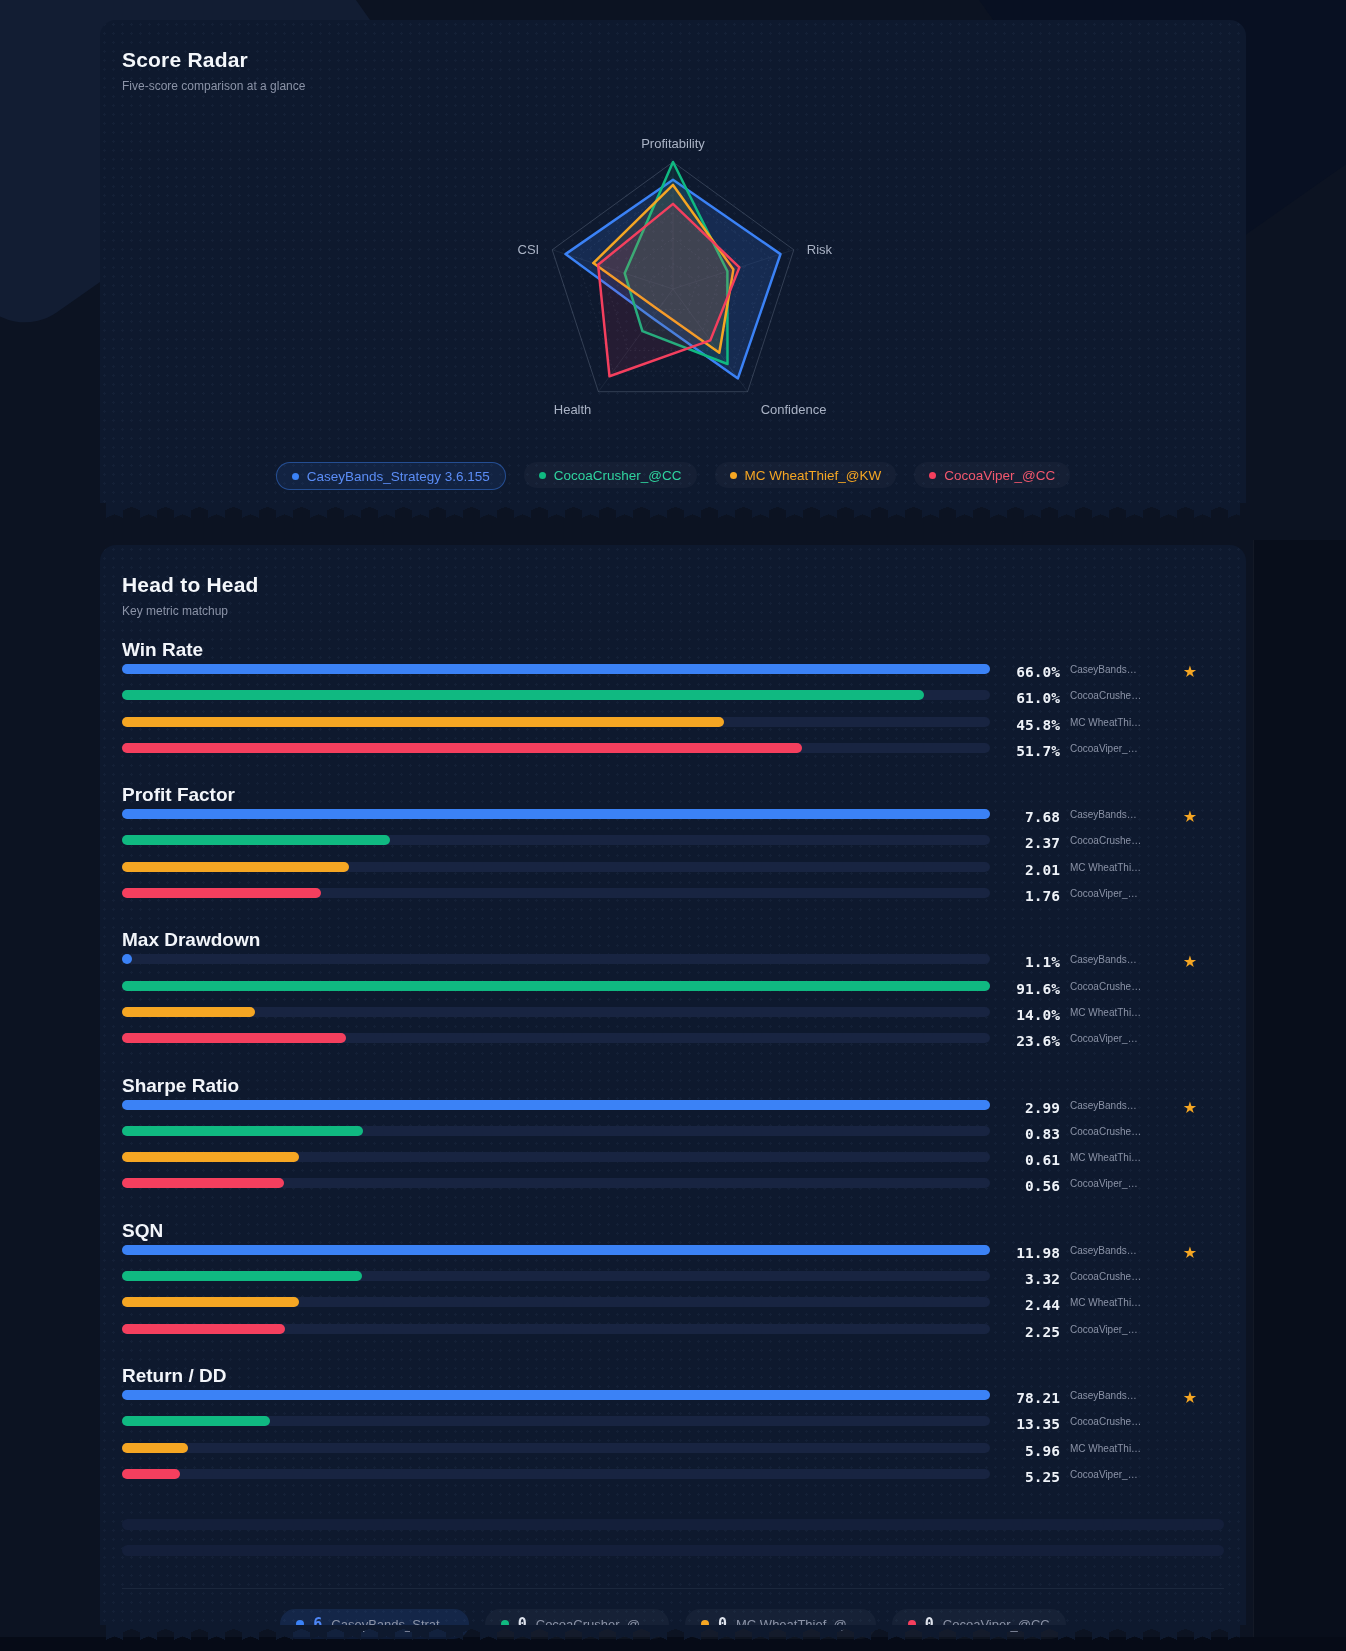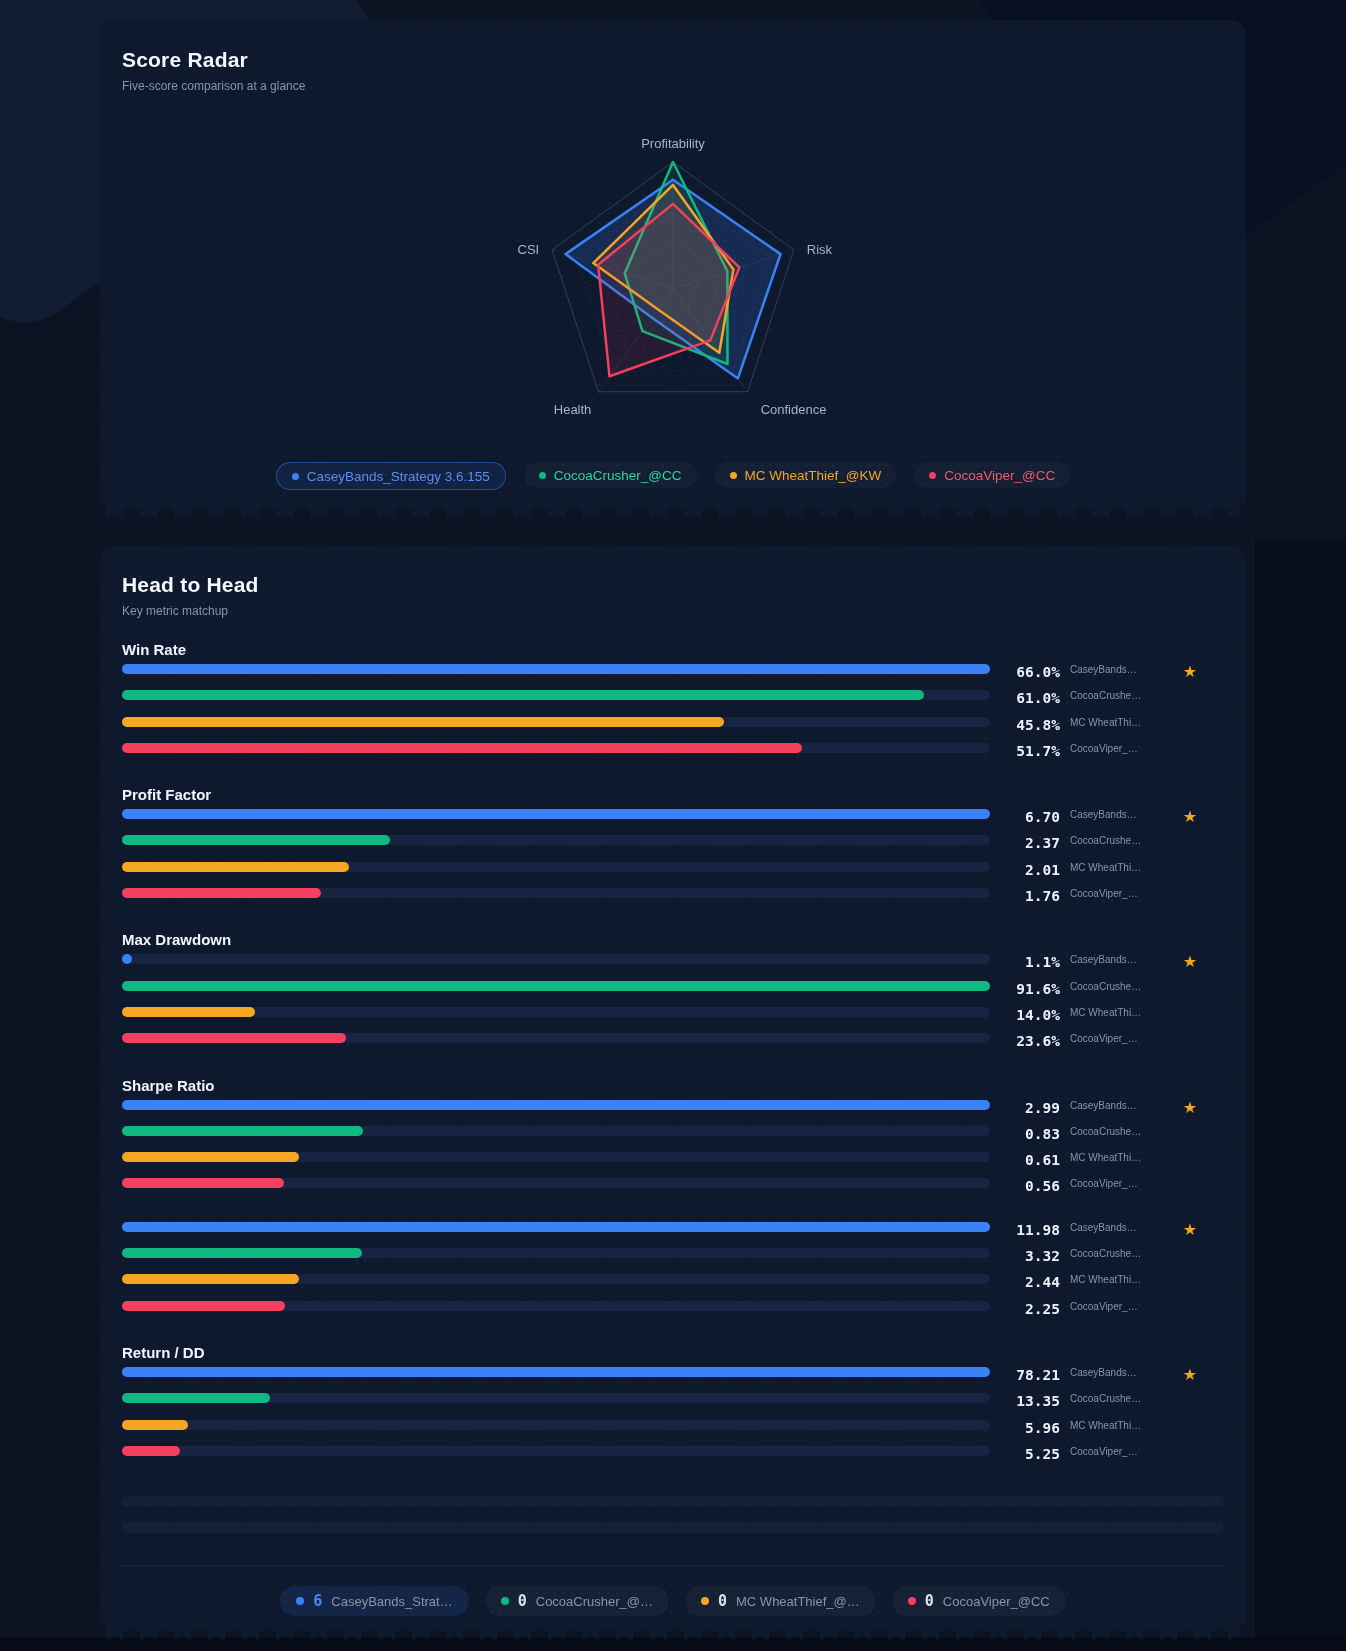"Win Rate" .metric-title { font-size: 15px -> 19px }
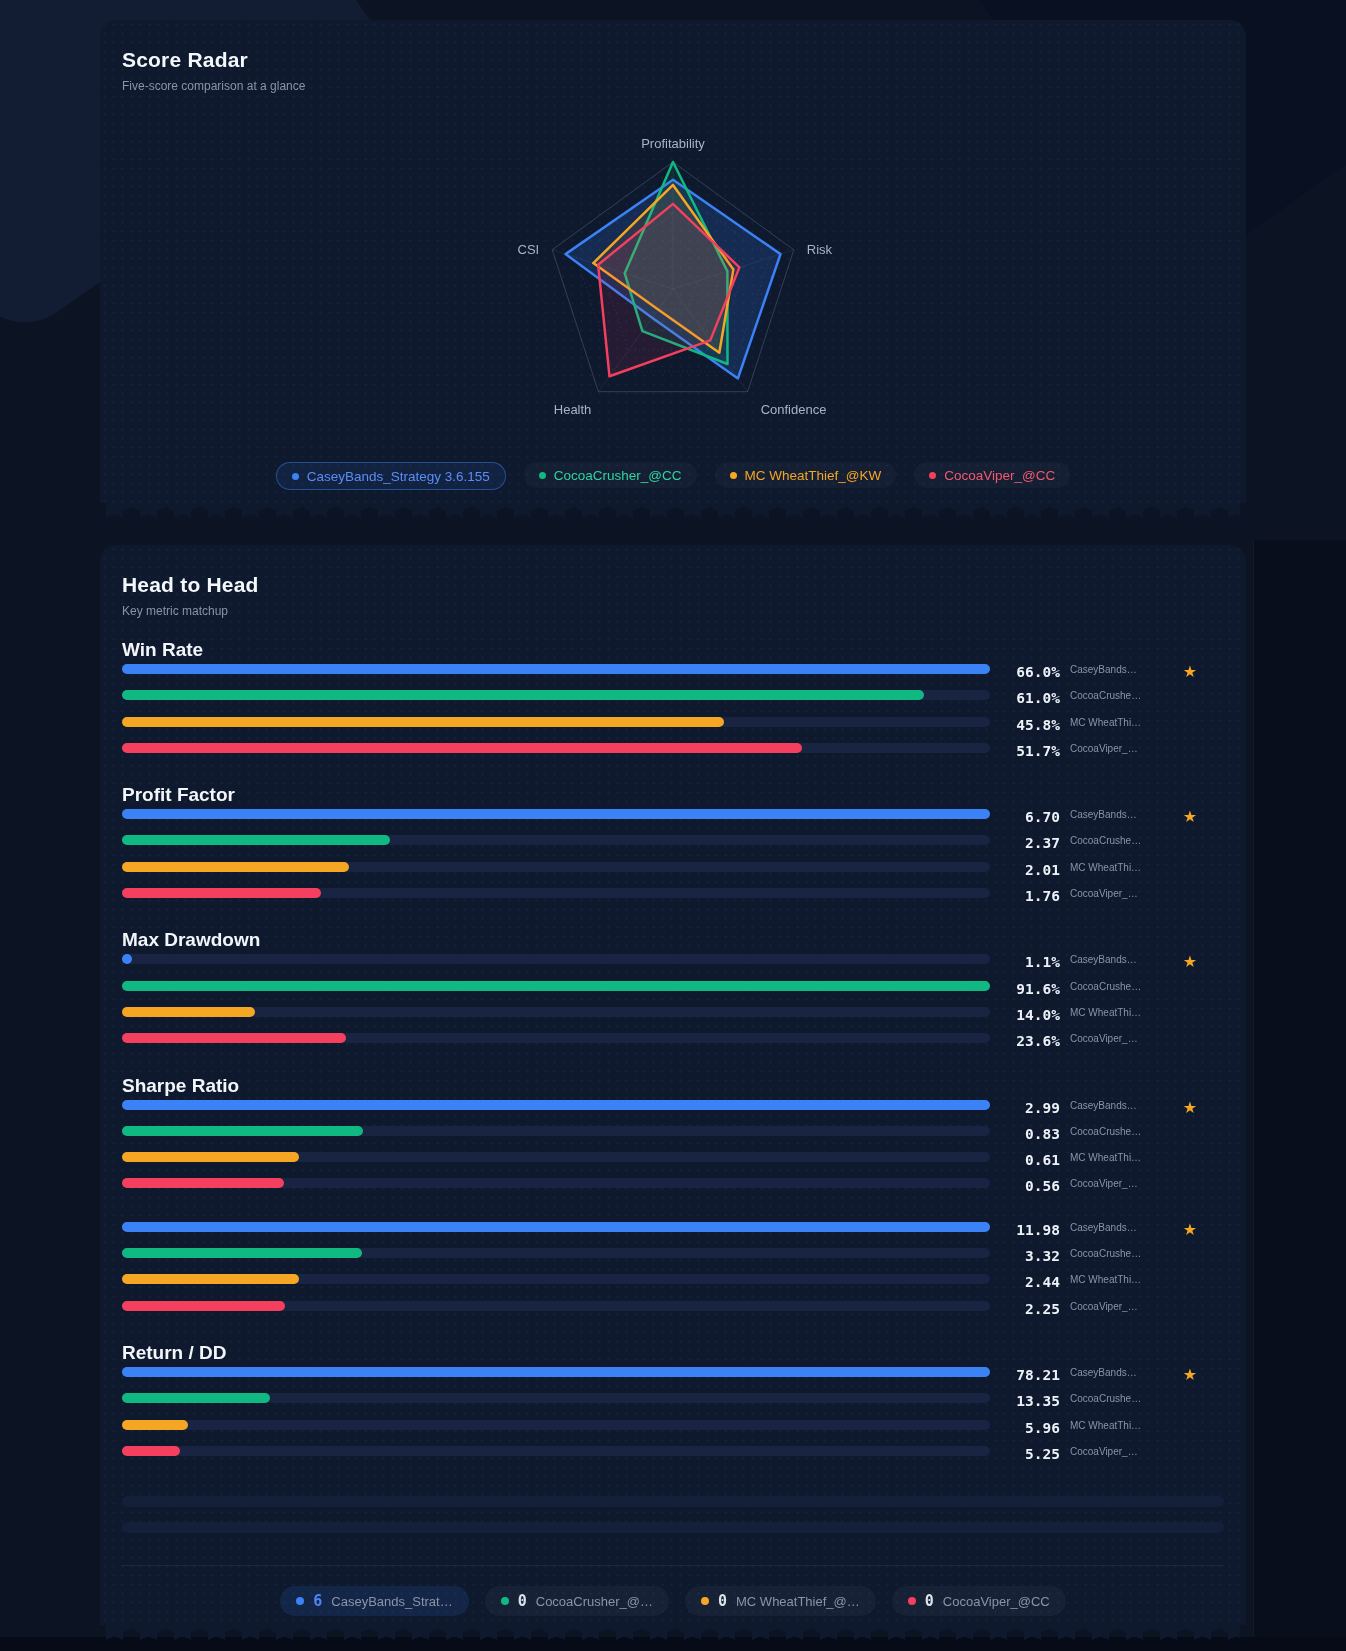"6.70" div.bar-value { text: 6.70 -> 7.68 }
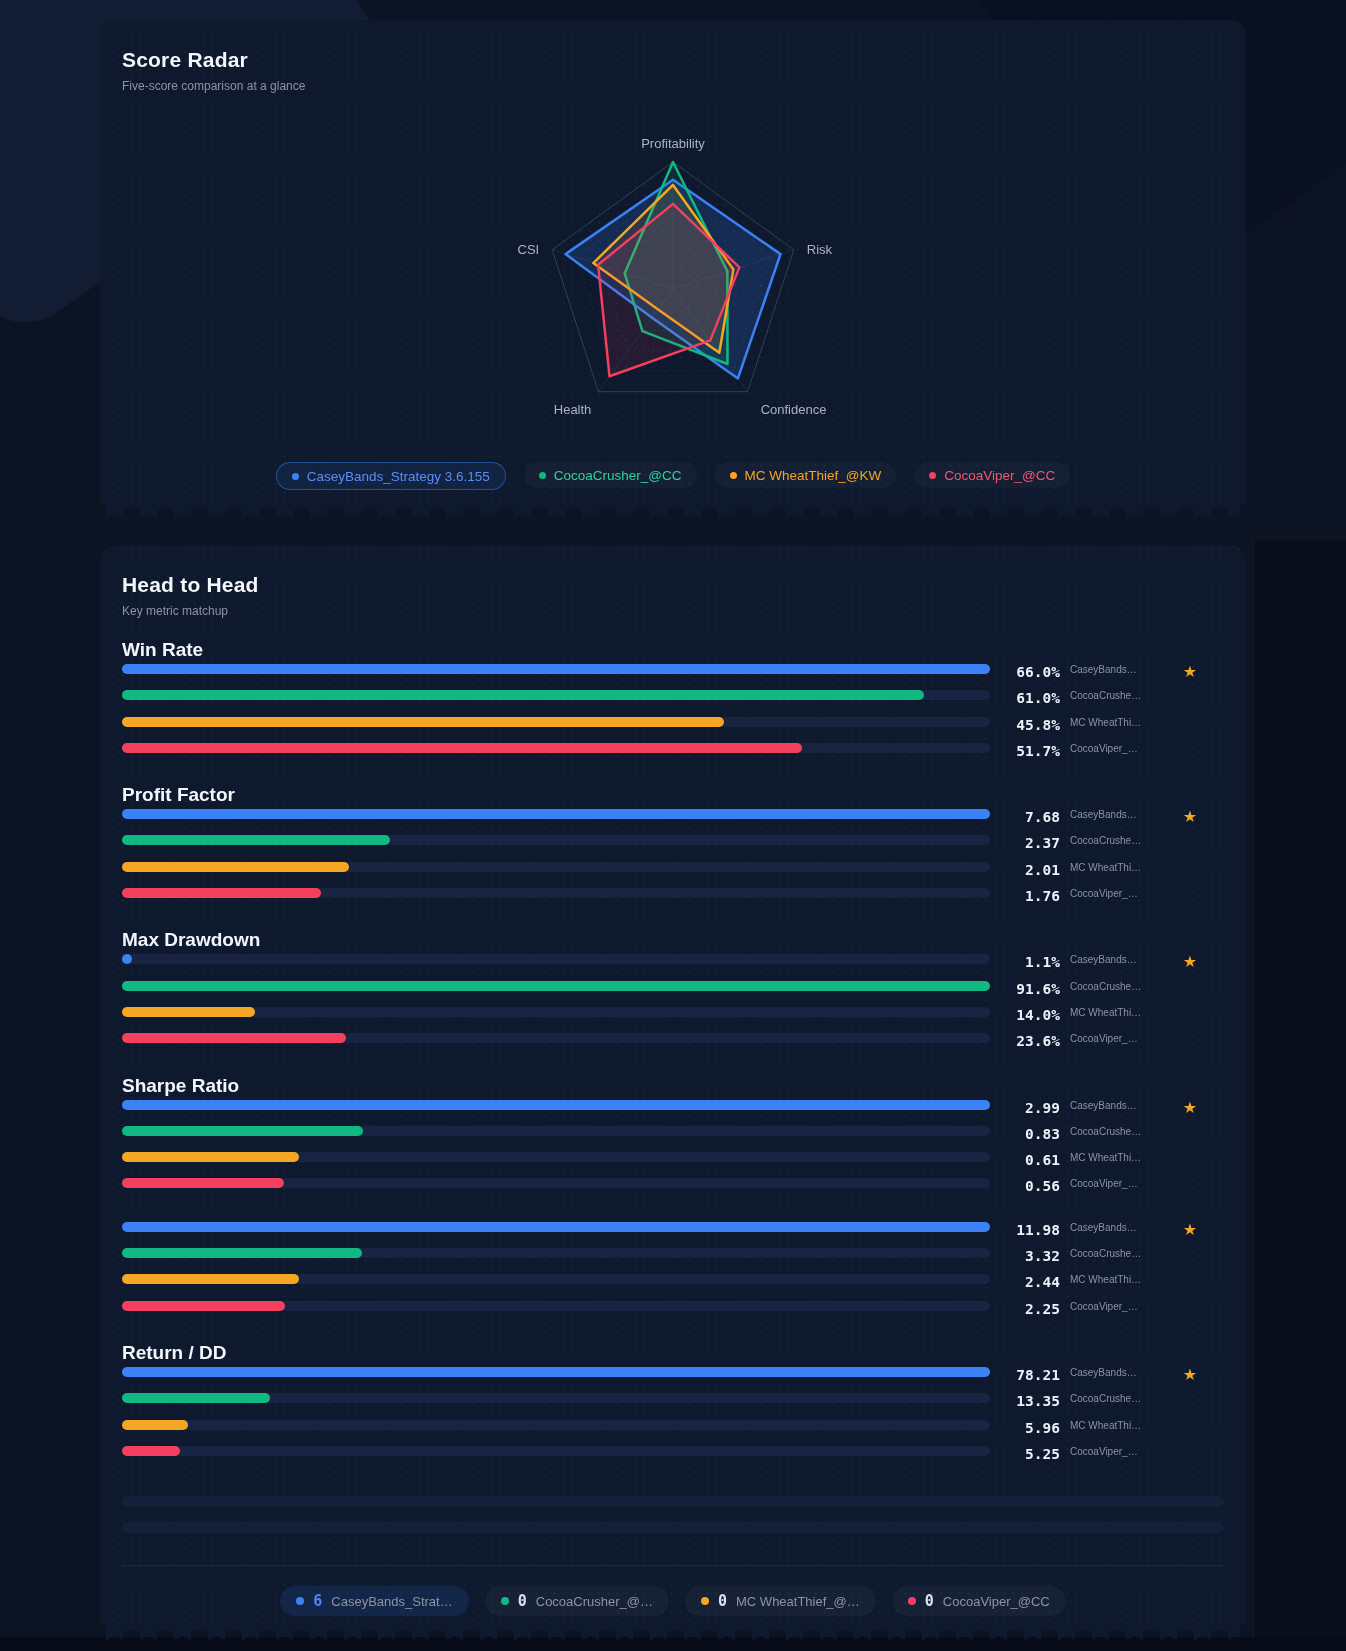"SQN" div.metric-title { html: none -> <div>SQN</div> }
